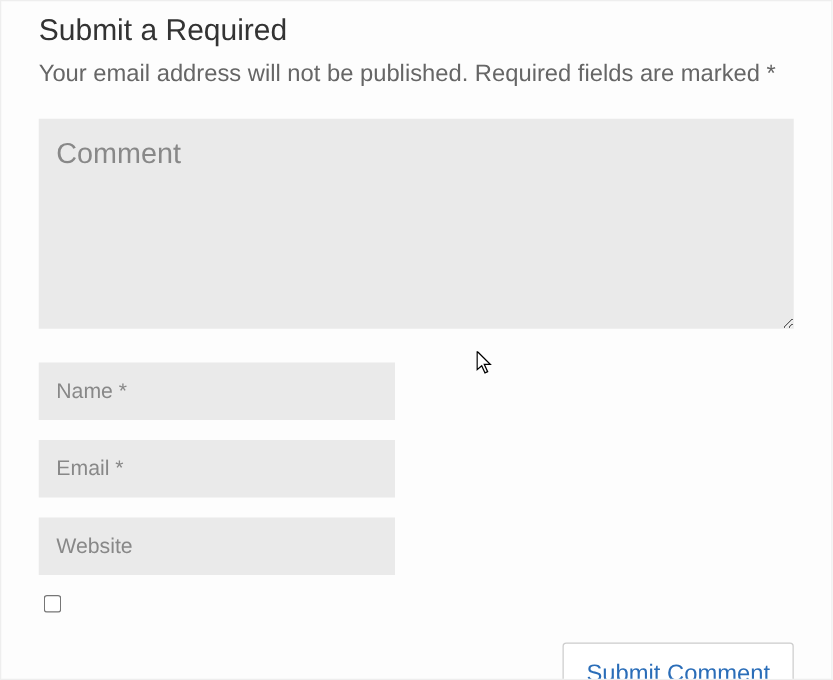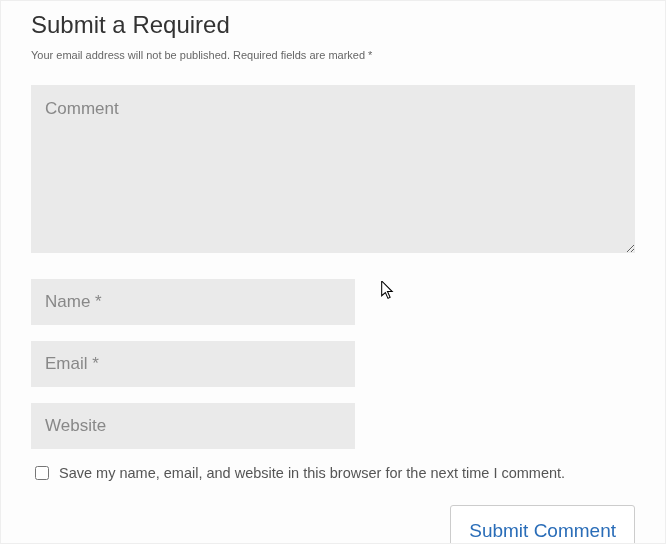"Your email address will not" .subtext { font-size: 11px -> 19px }
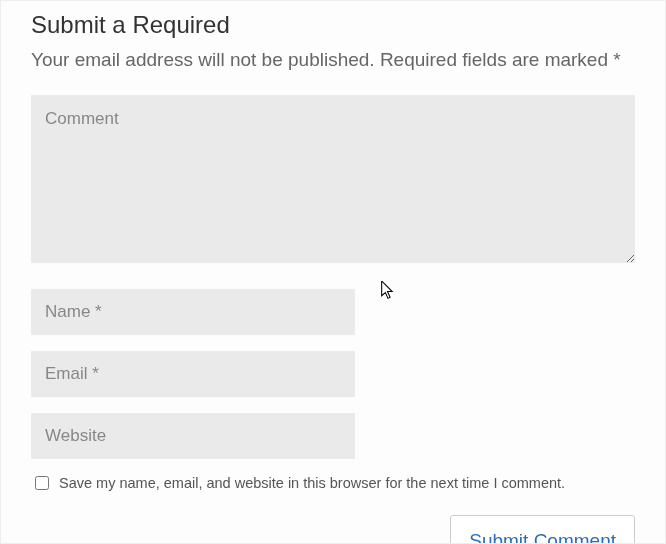"Comment" .comment-field { font-size: 17px -> 23px }
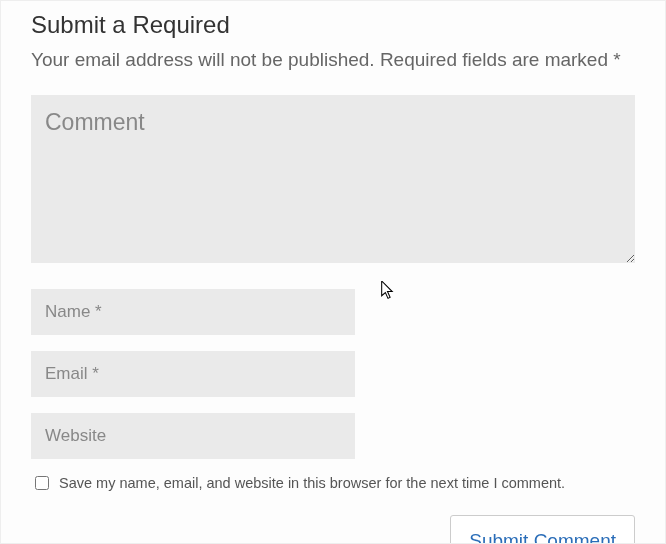"Name *" .text-field { width: 324px -> 285px }
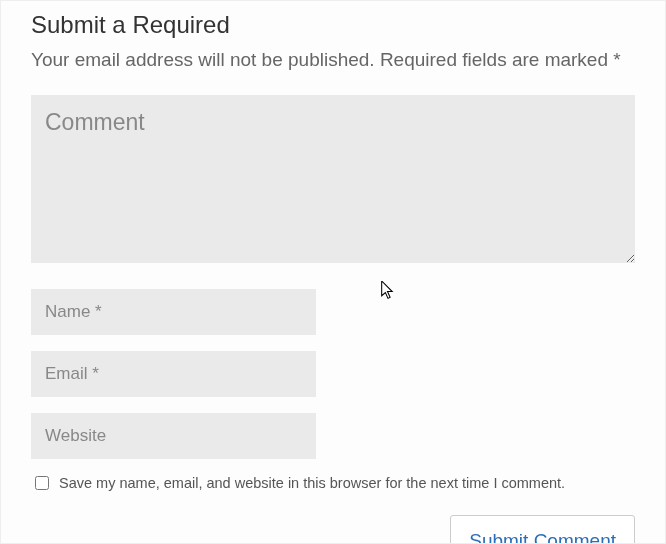"Save my name, email, and" label { html: <label>Save my name, email, and website in this browser for the next time I comment.</label> -> none }
